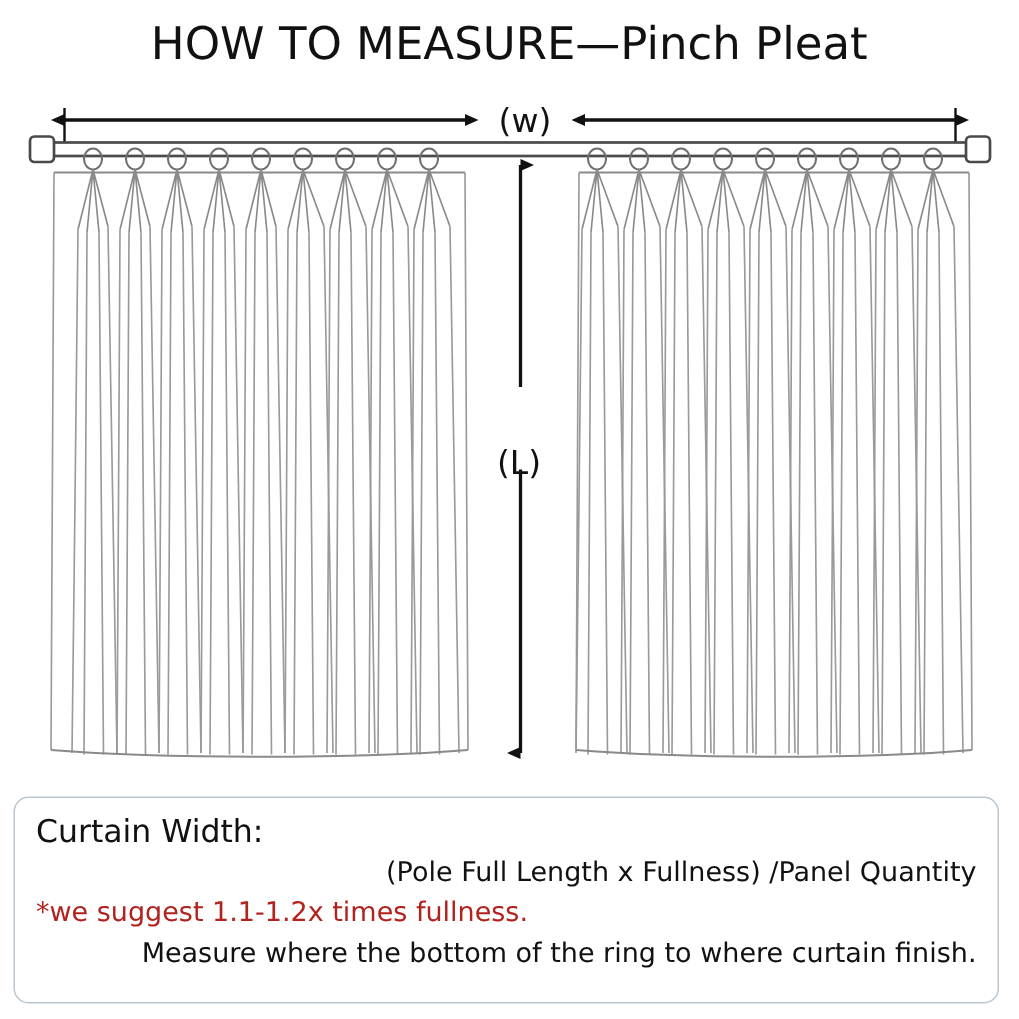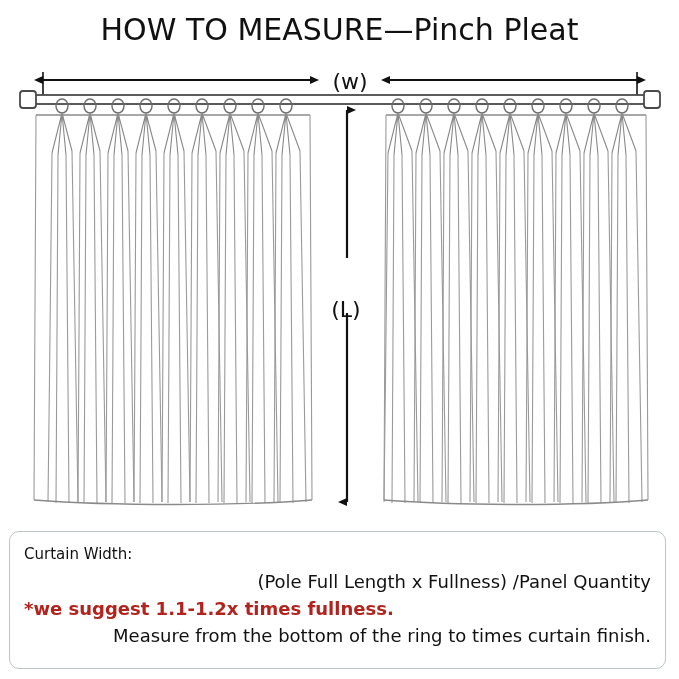"Curtain Width:" .info-head { font-size: 15px -> 21px }
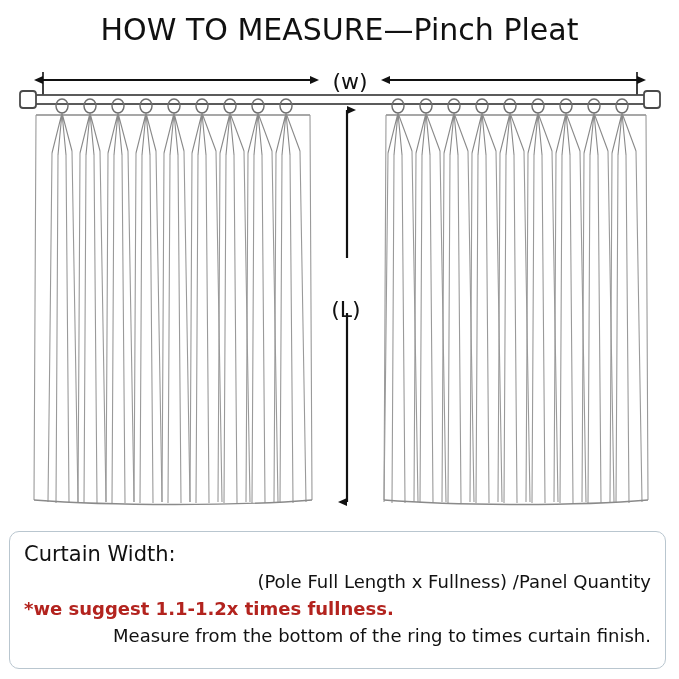"*we suggest 1.1-1.2x times fullness." .info-note { font-weight: bold -> none }
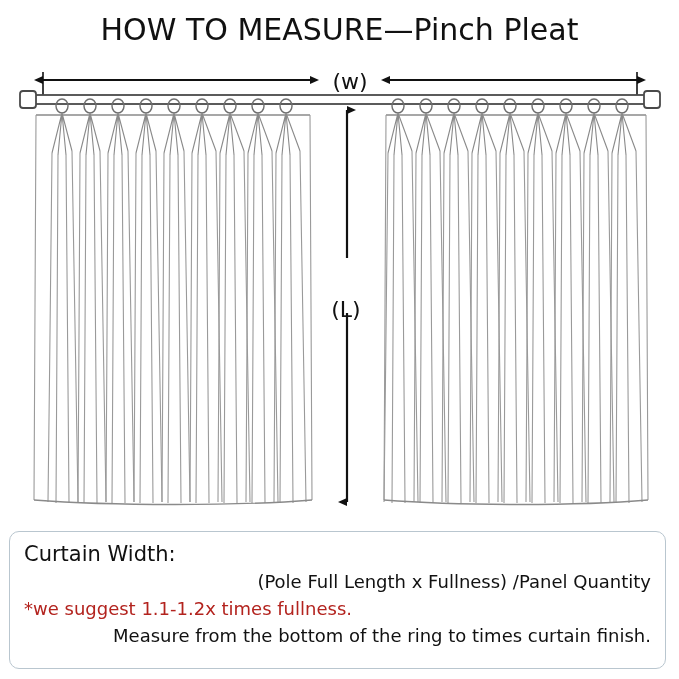"Measure from the bottom of" div.info-sub { text: from the bottom of the ring to times -> where the bottom of the ring to where }
